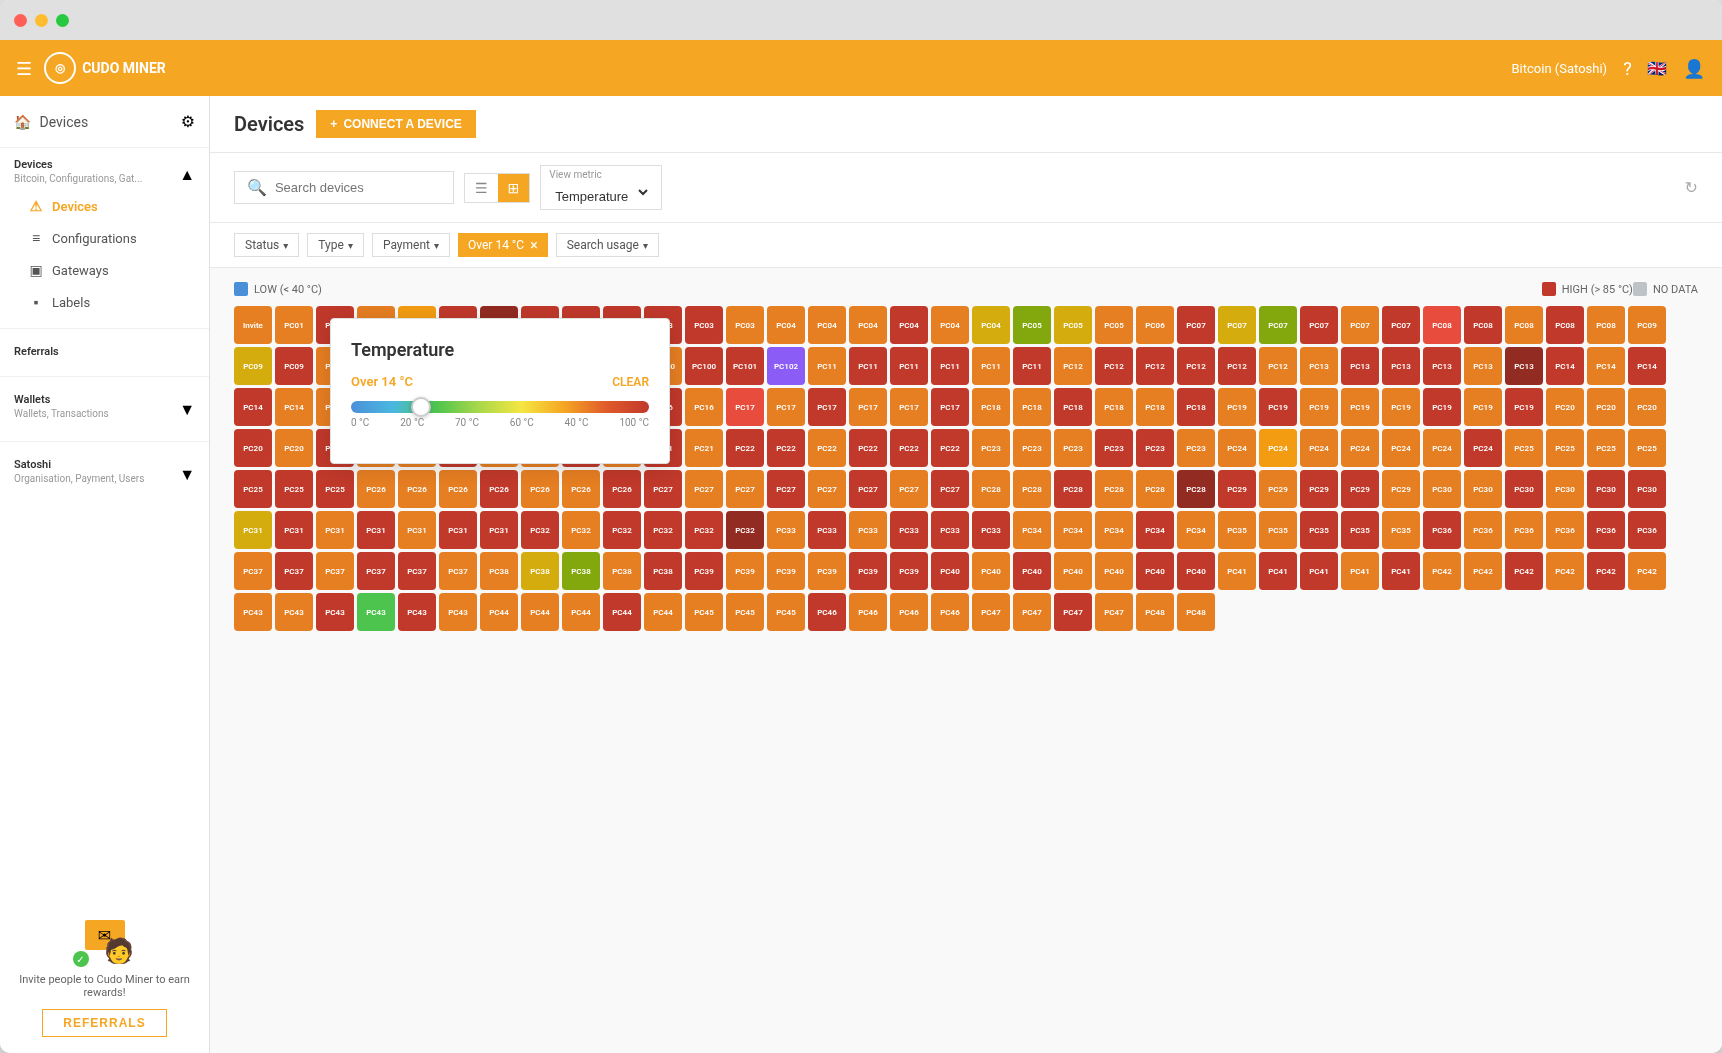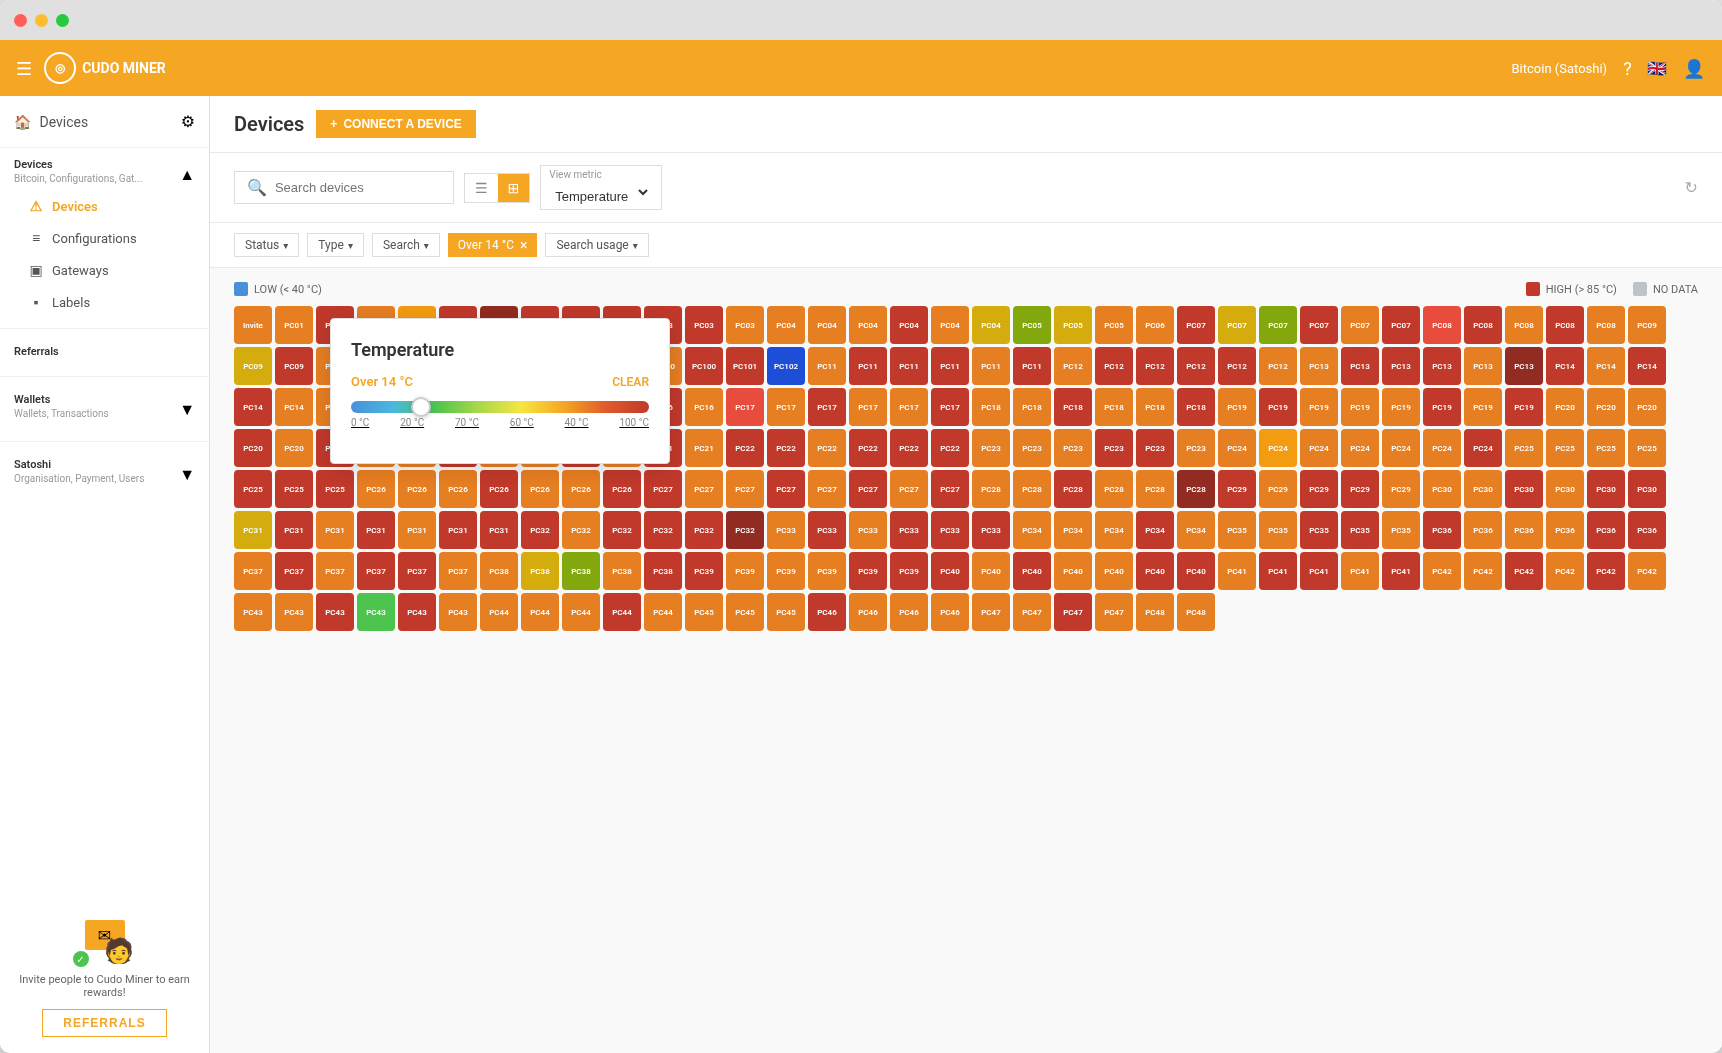"Search" span { text: Search -> Payment }
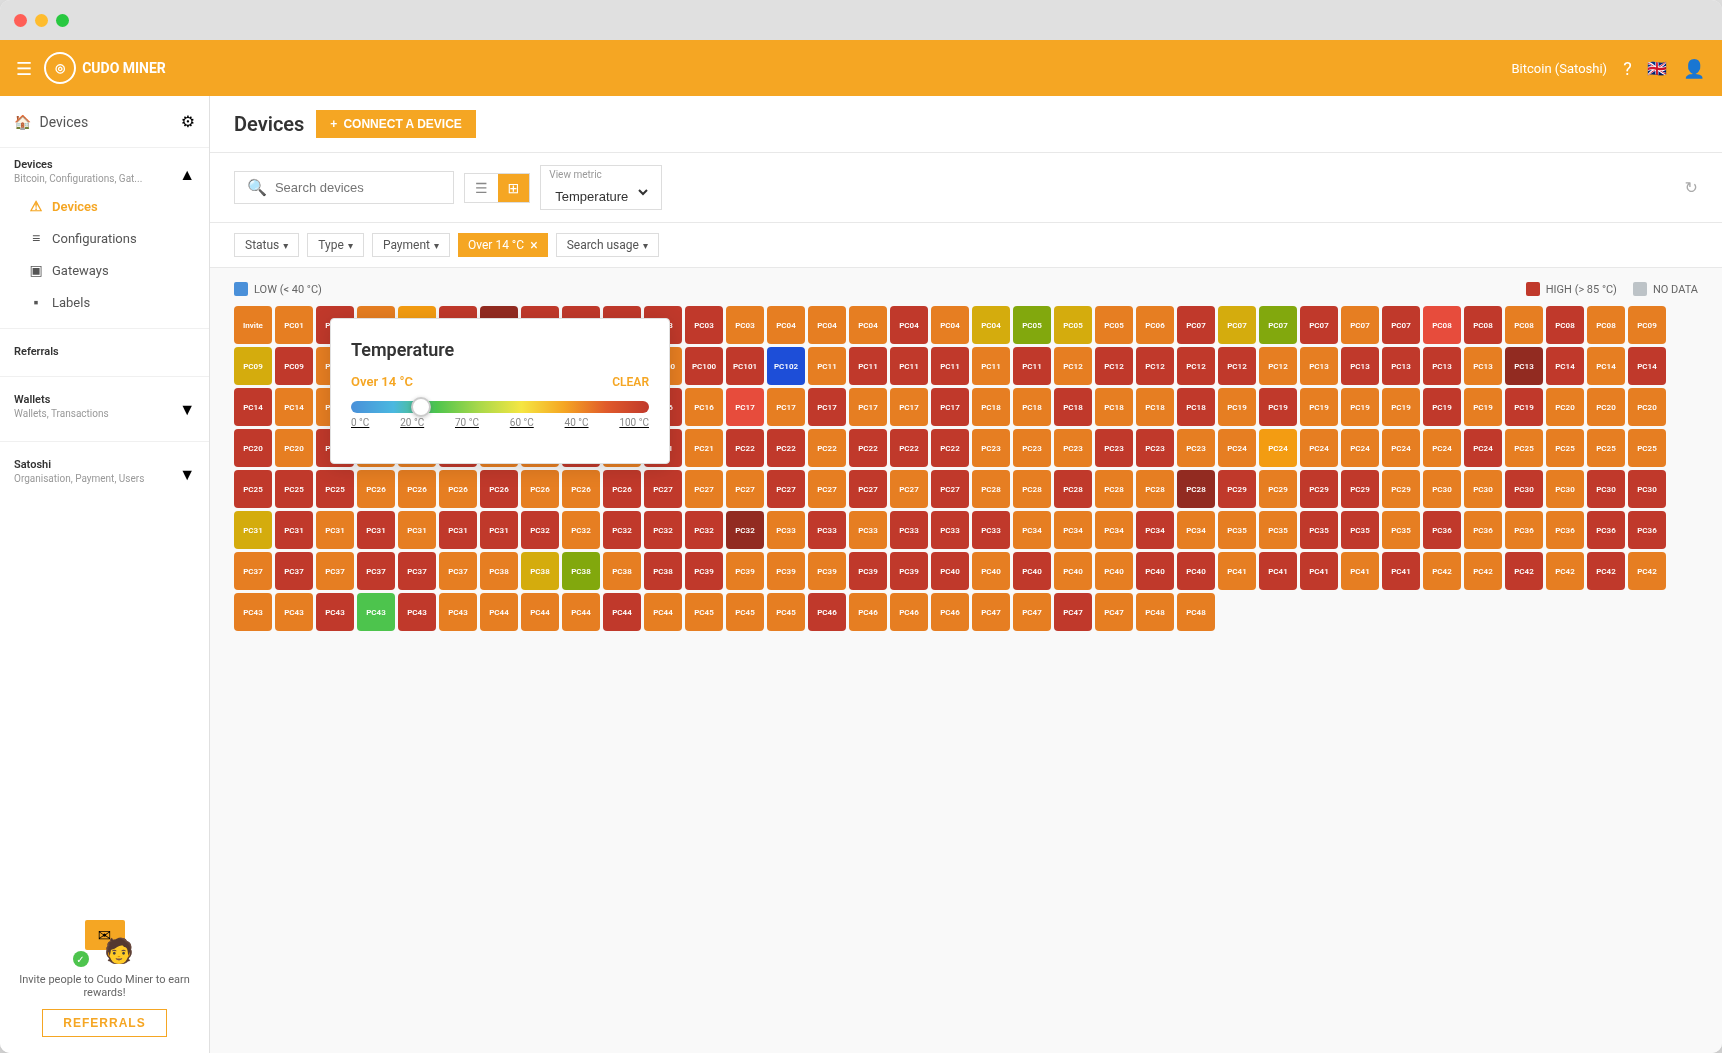"HIGH (> 85 °C)" div { gap: 16px -> none }
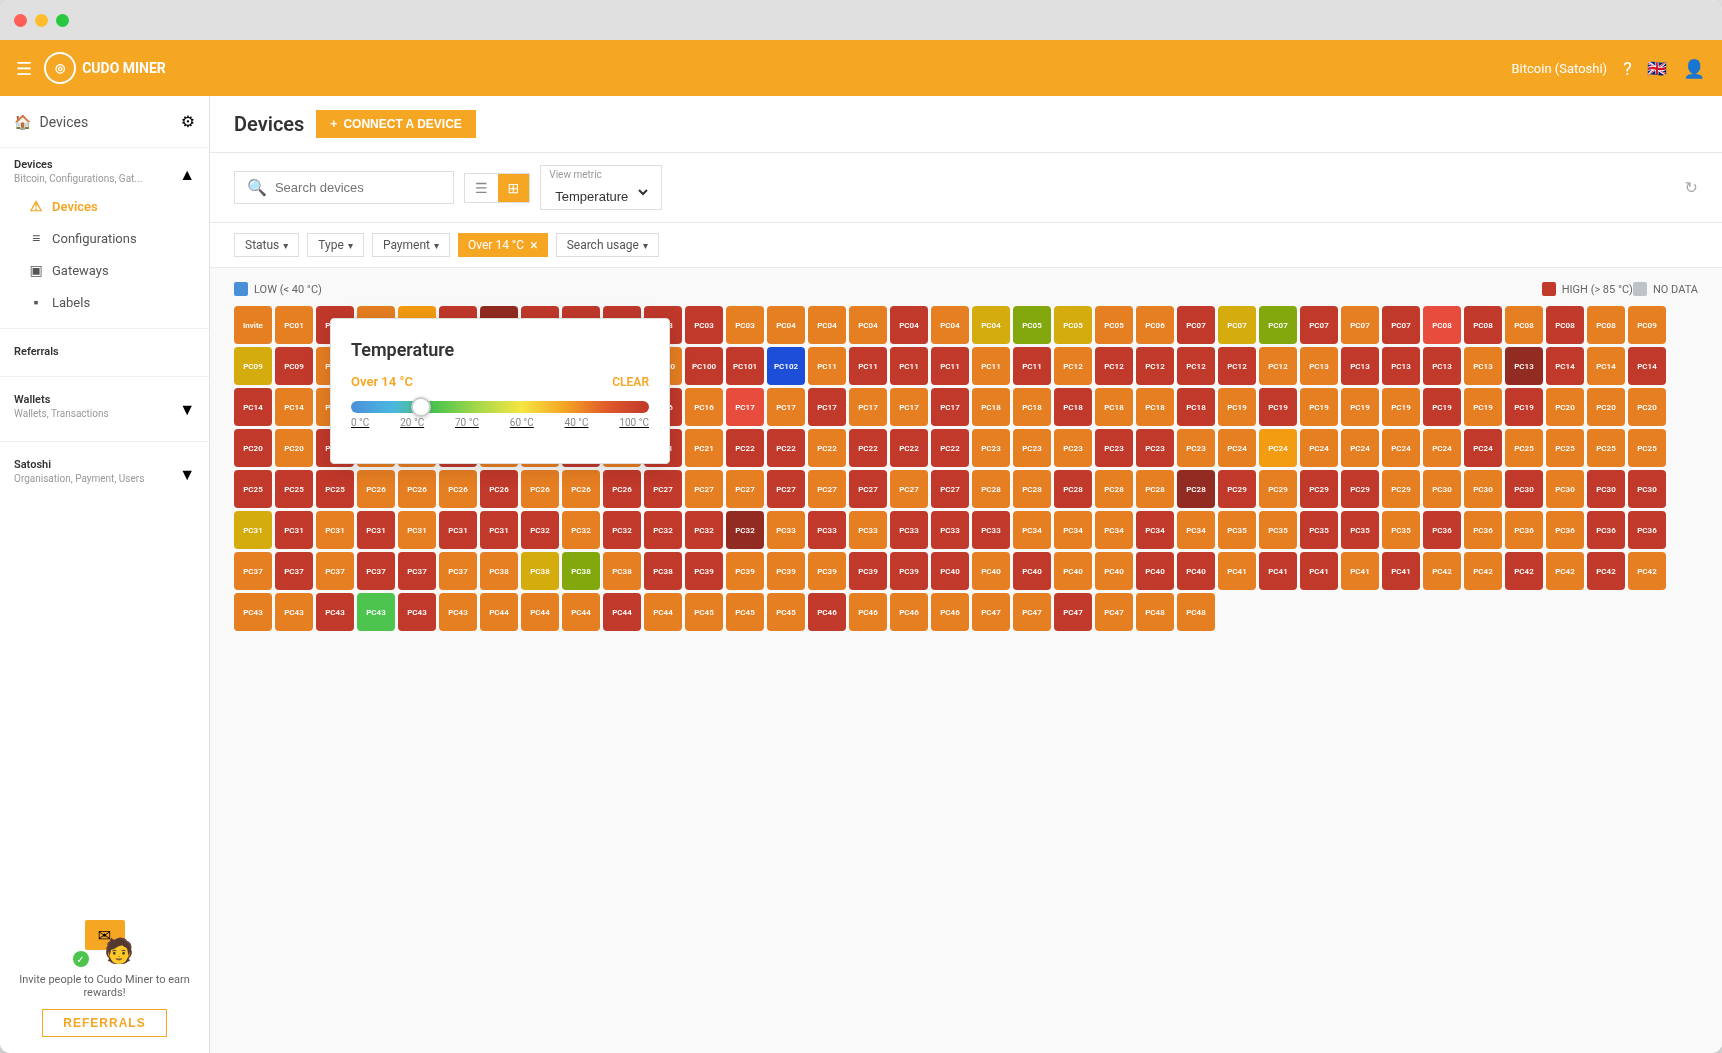"PC102" div.device-tile { background: #1d4ed8 -> #8b5cf6 }
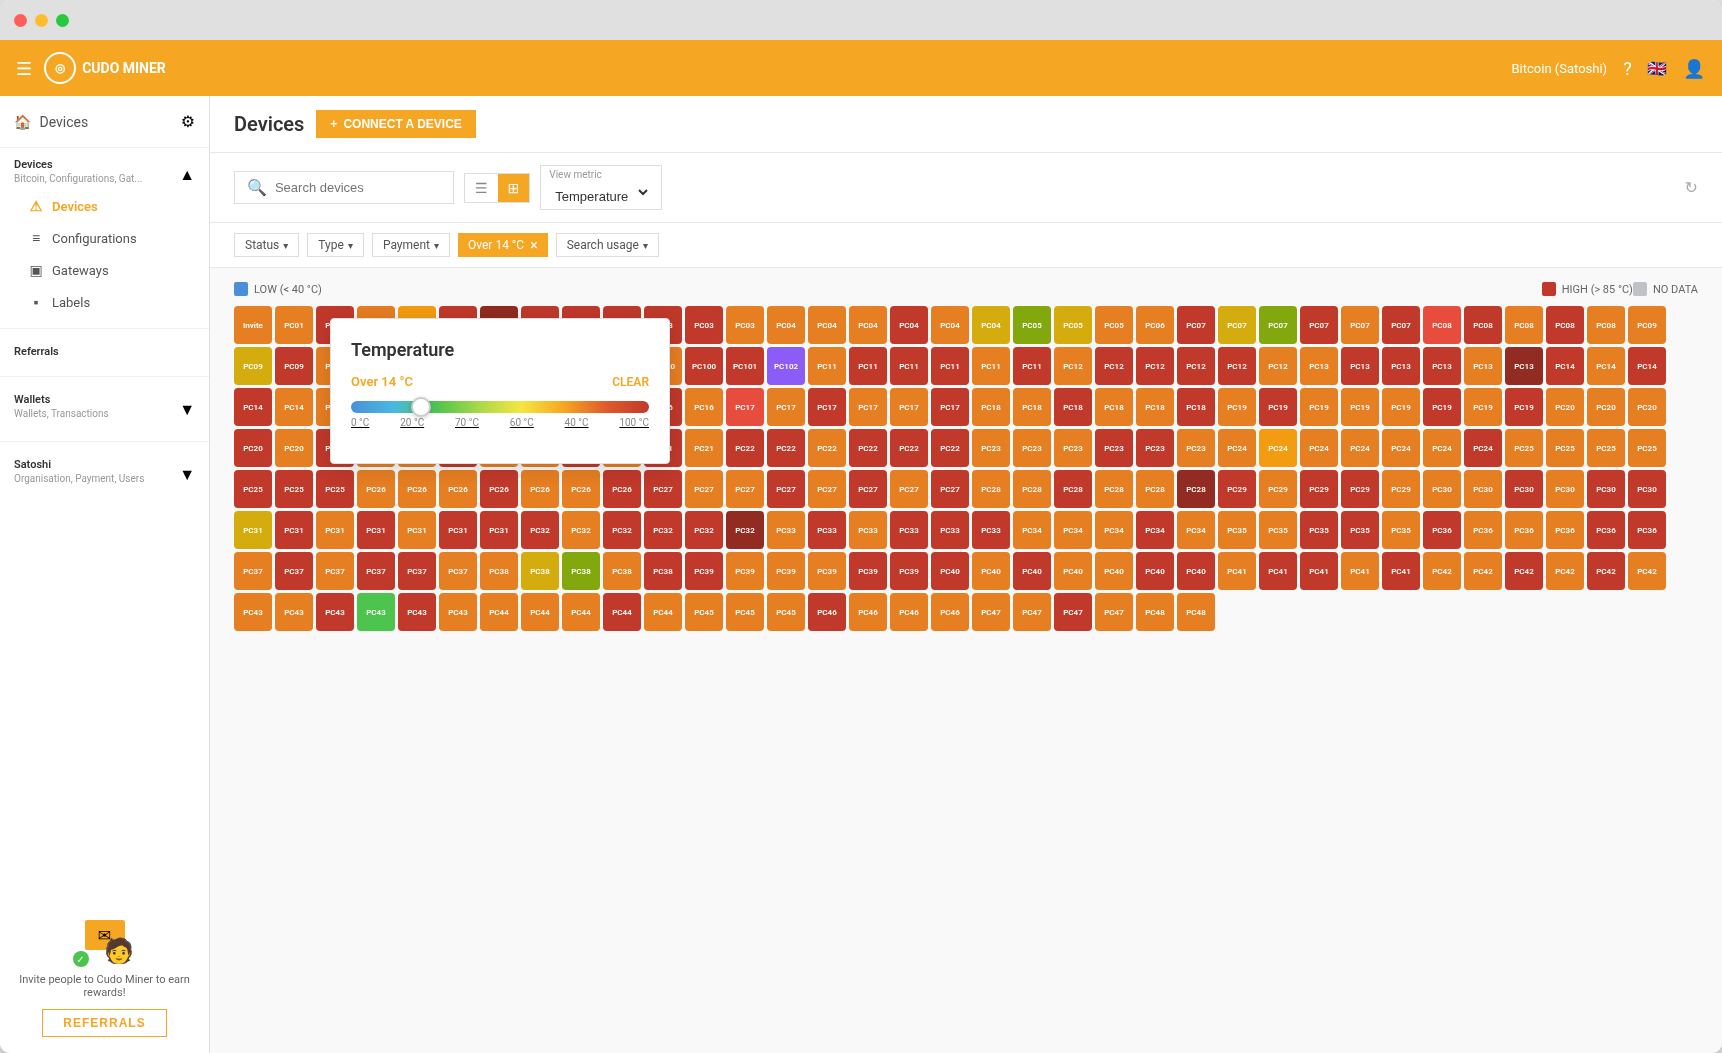"0 °C" .temp-slider-container { text-decoration: underline -> none }
